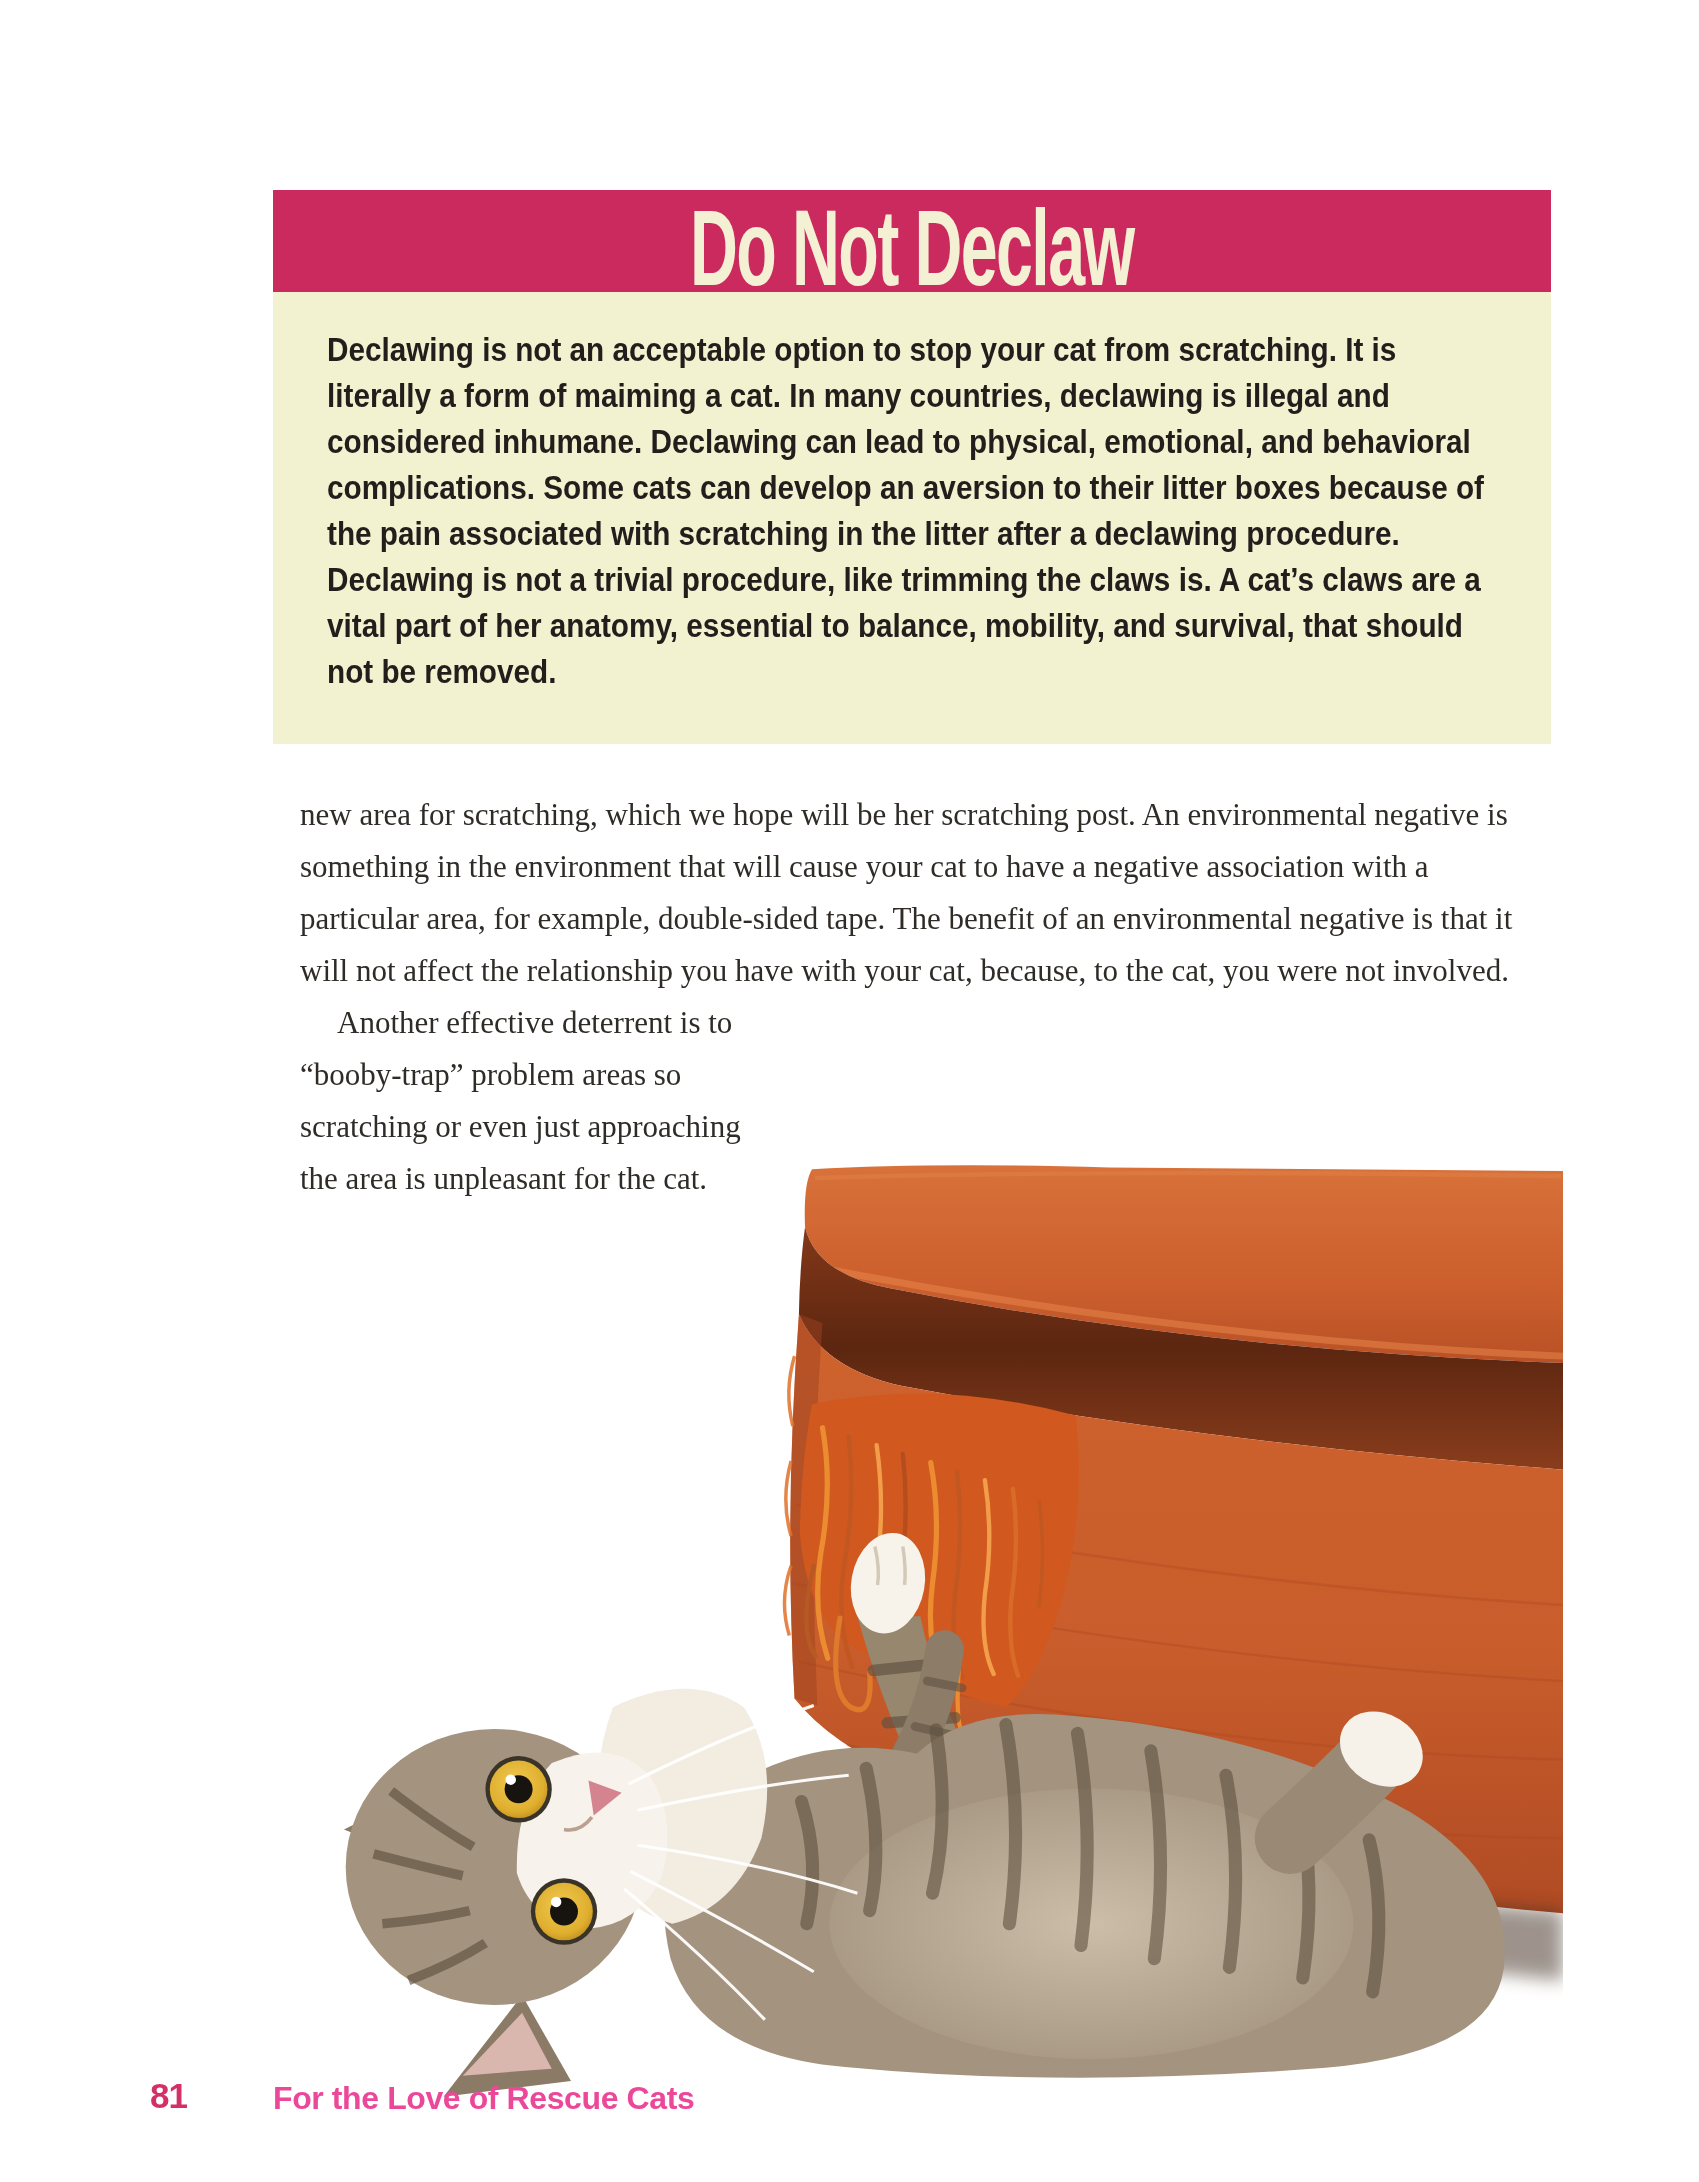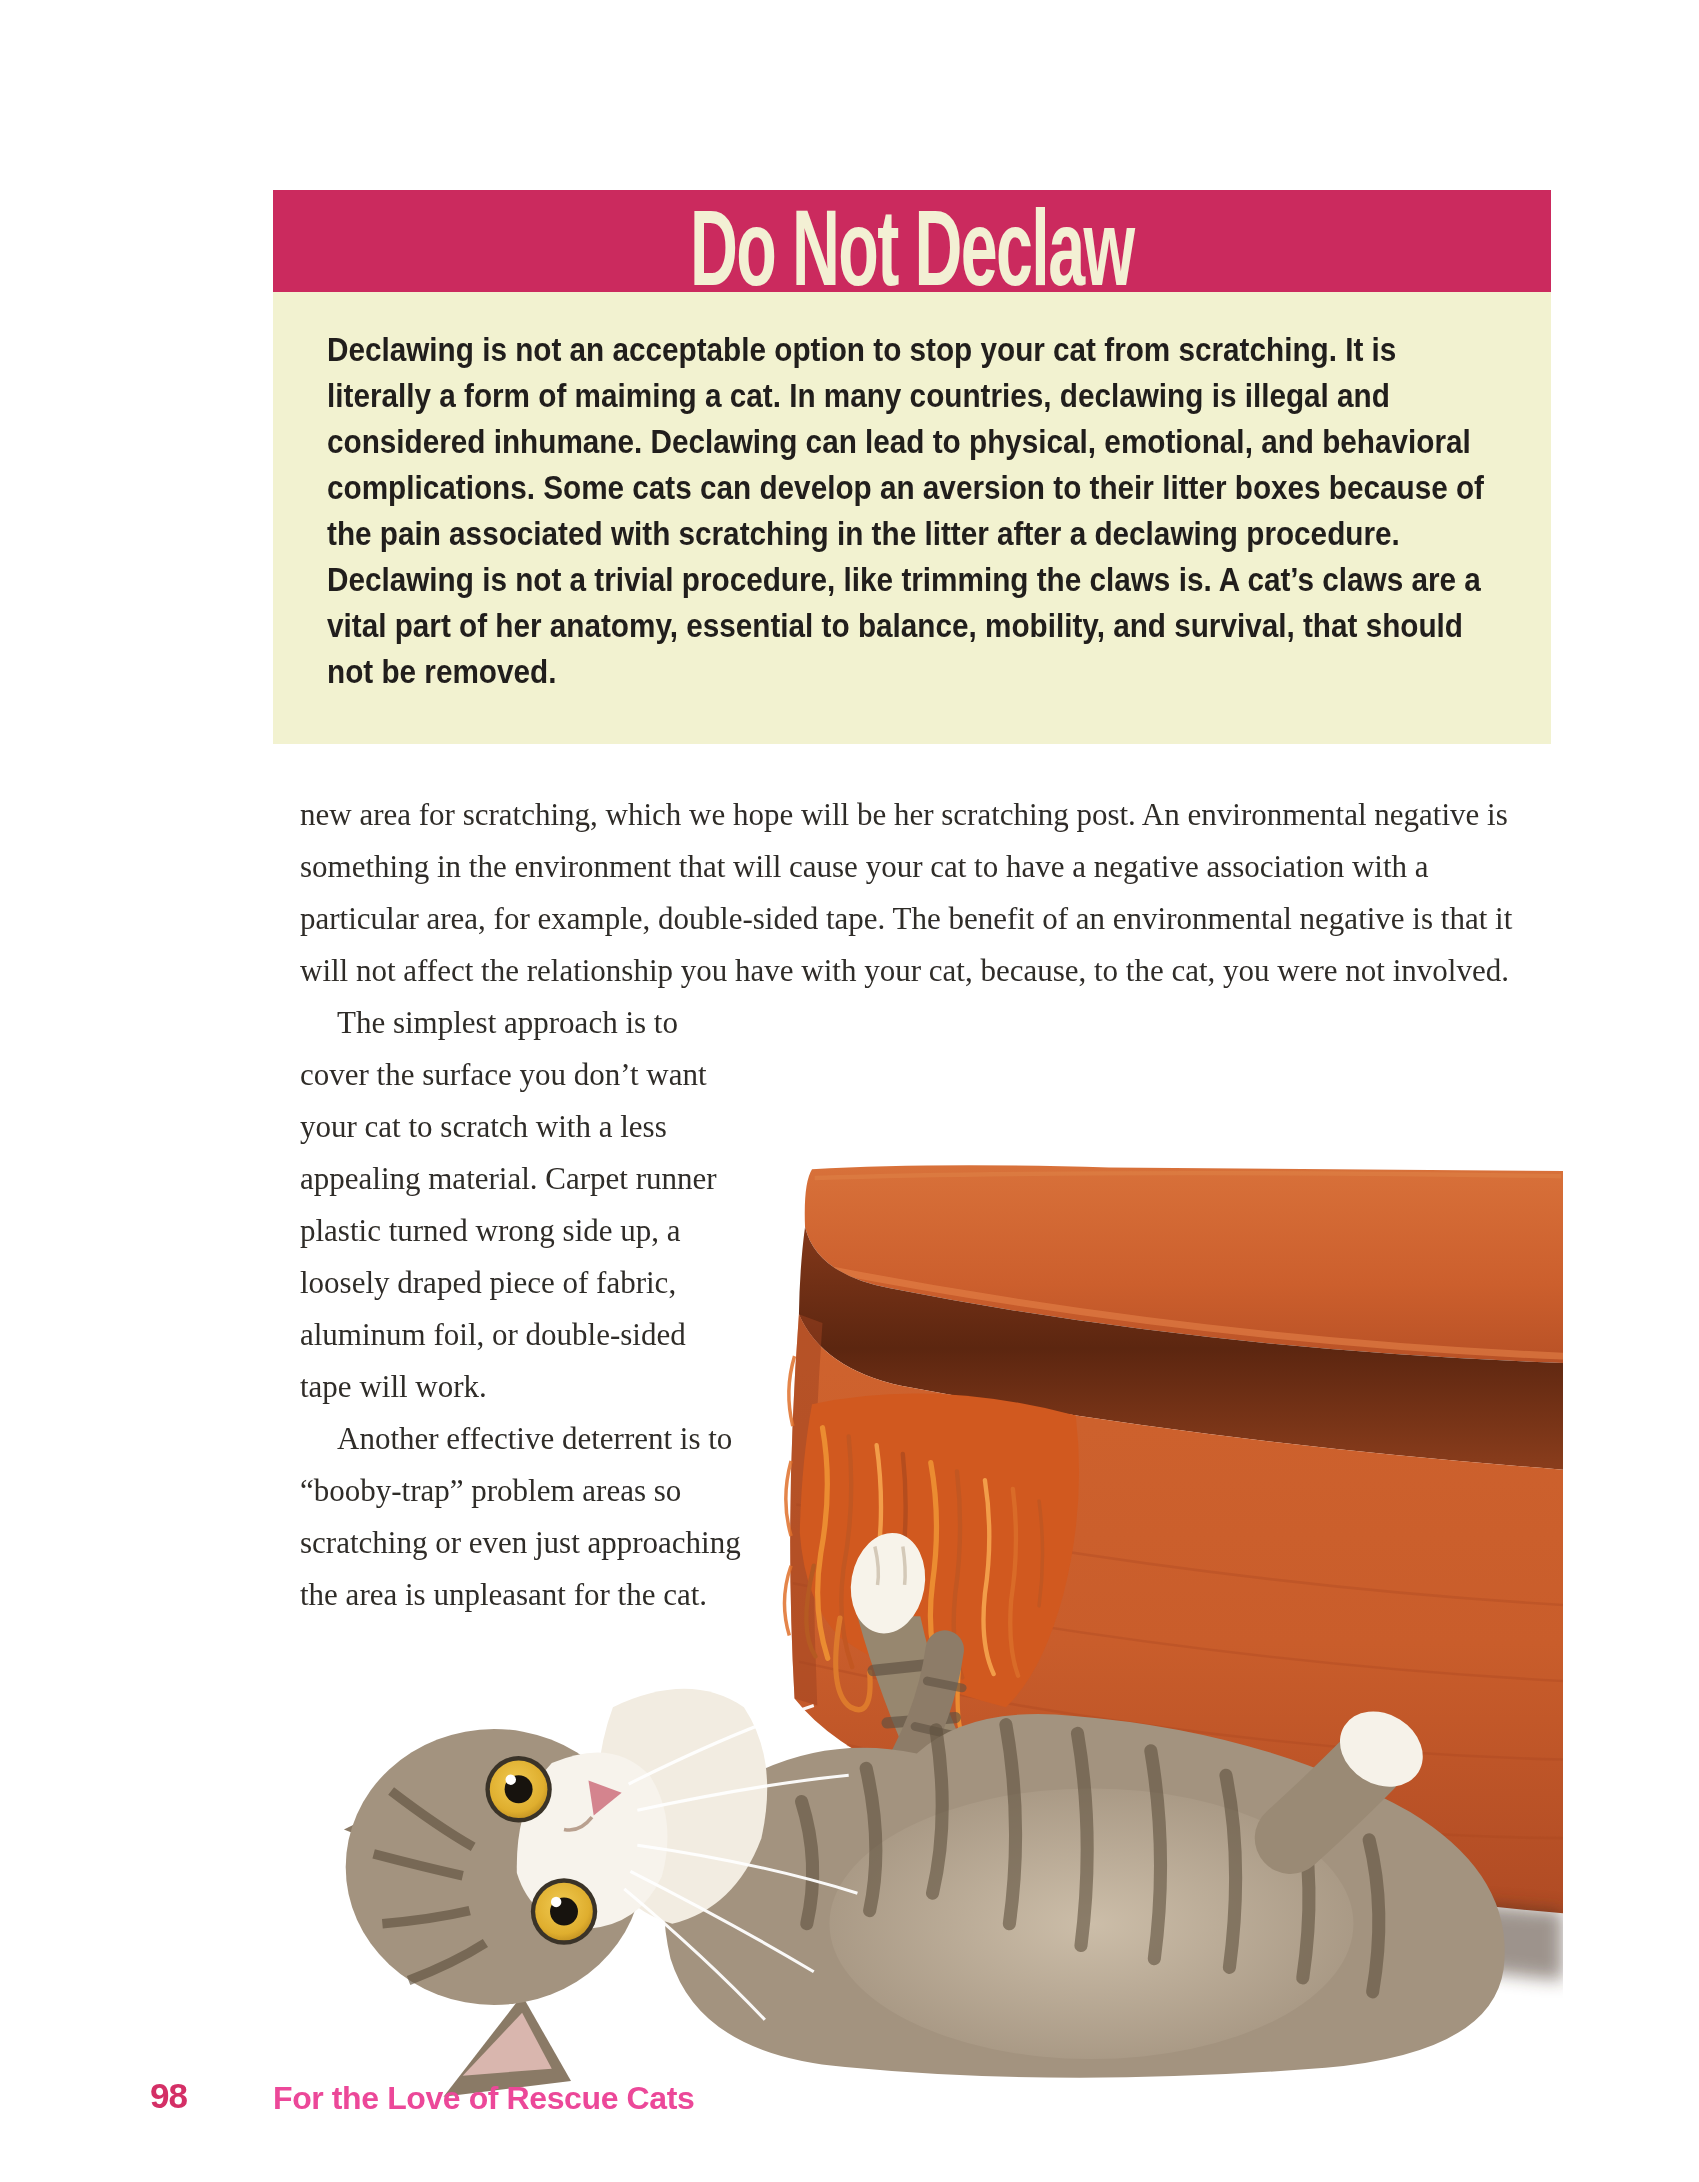"The simplest approach is to" p.indent { html: <p>The simplest approach is to cover the surface you don’t want your cat to scratch with a less appealing material. Carpet runner plastic turned wrong side up, a loosely draped piece of fabric, aluminum foil, or double-sided tape will work.</p> -> none }
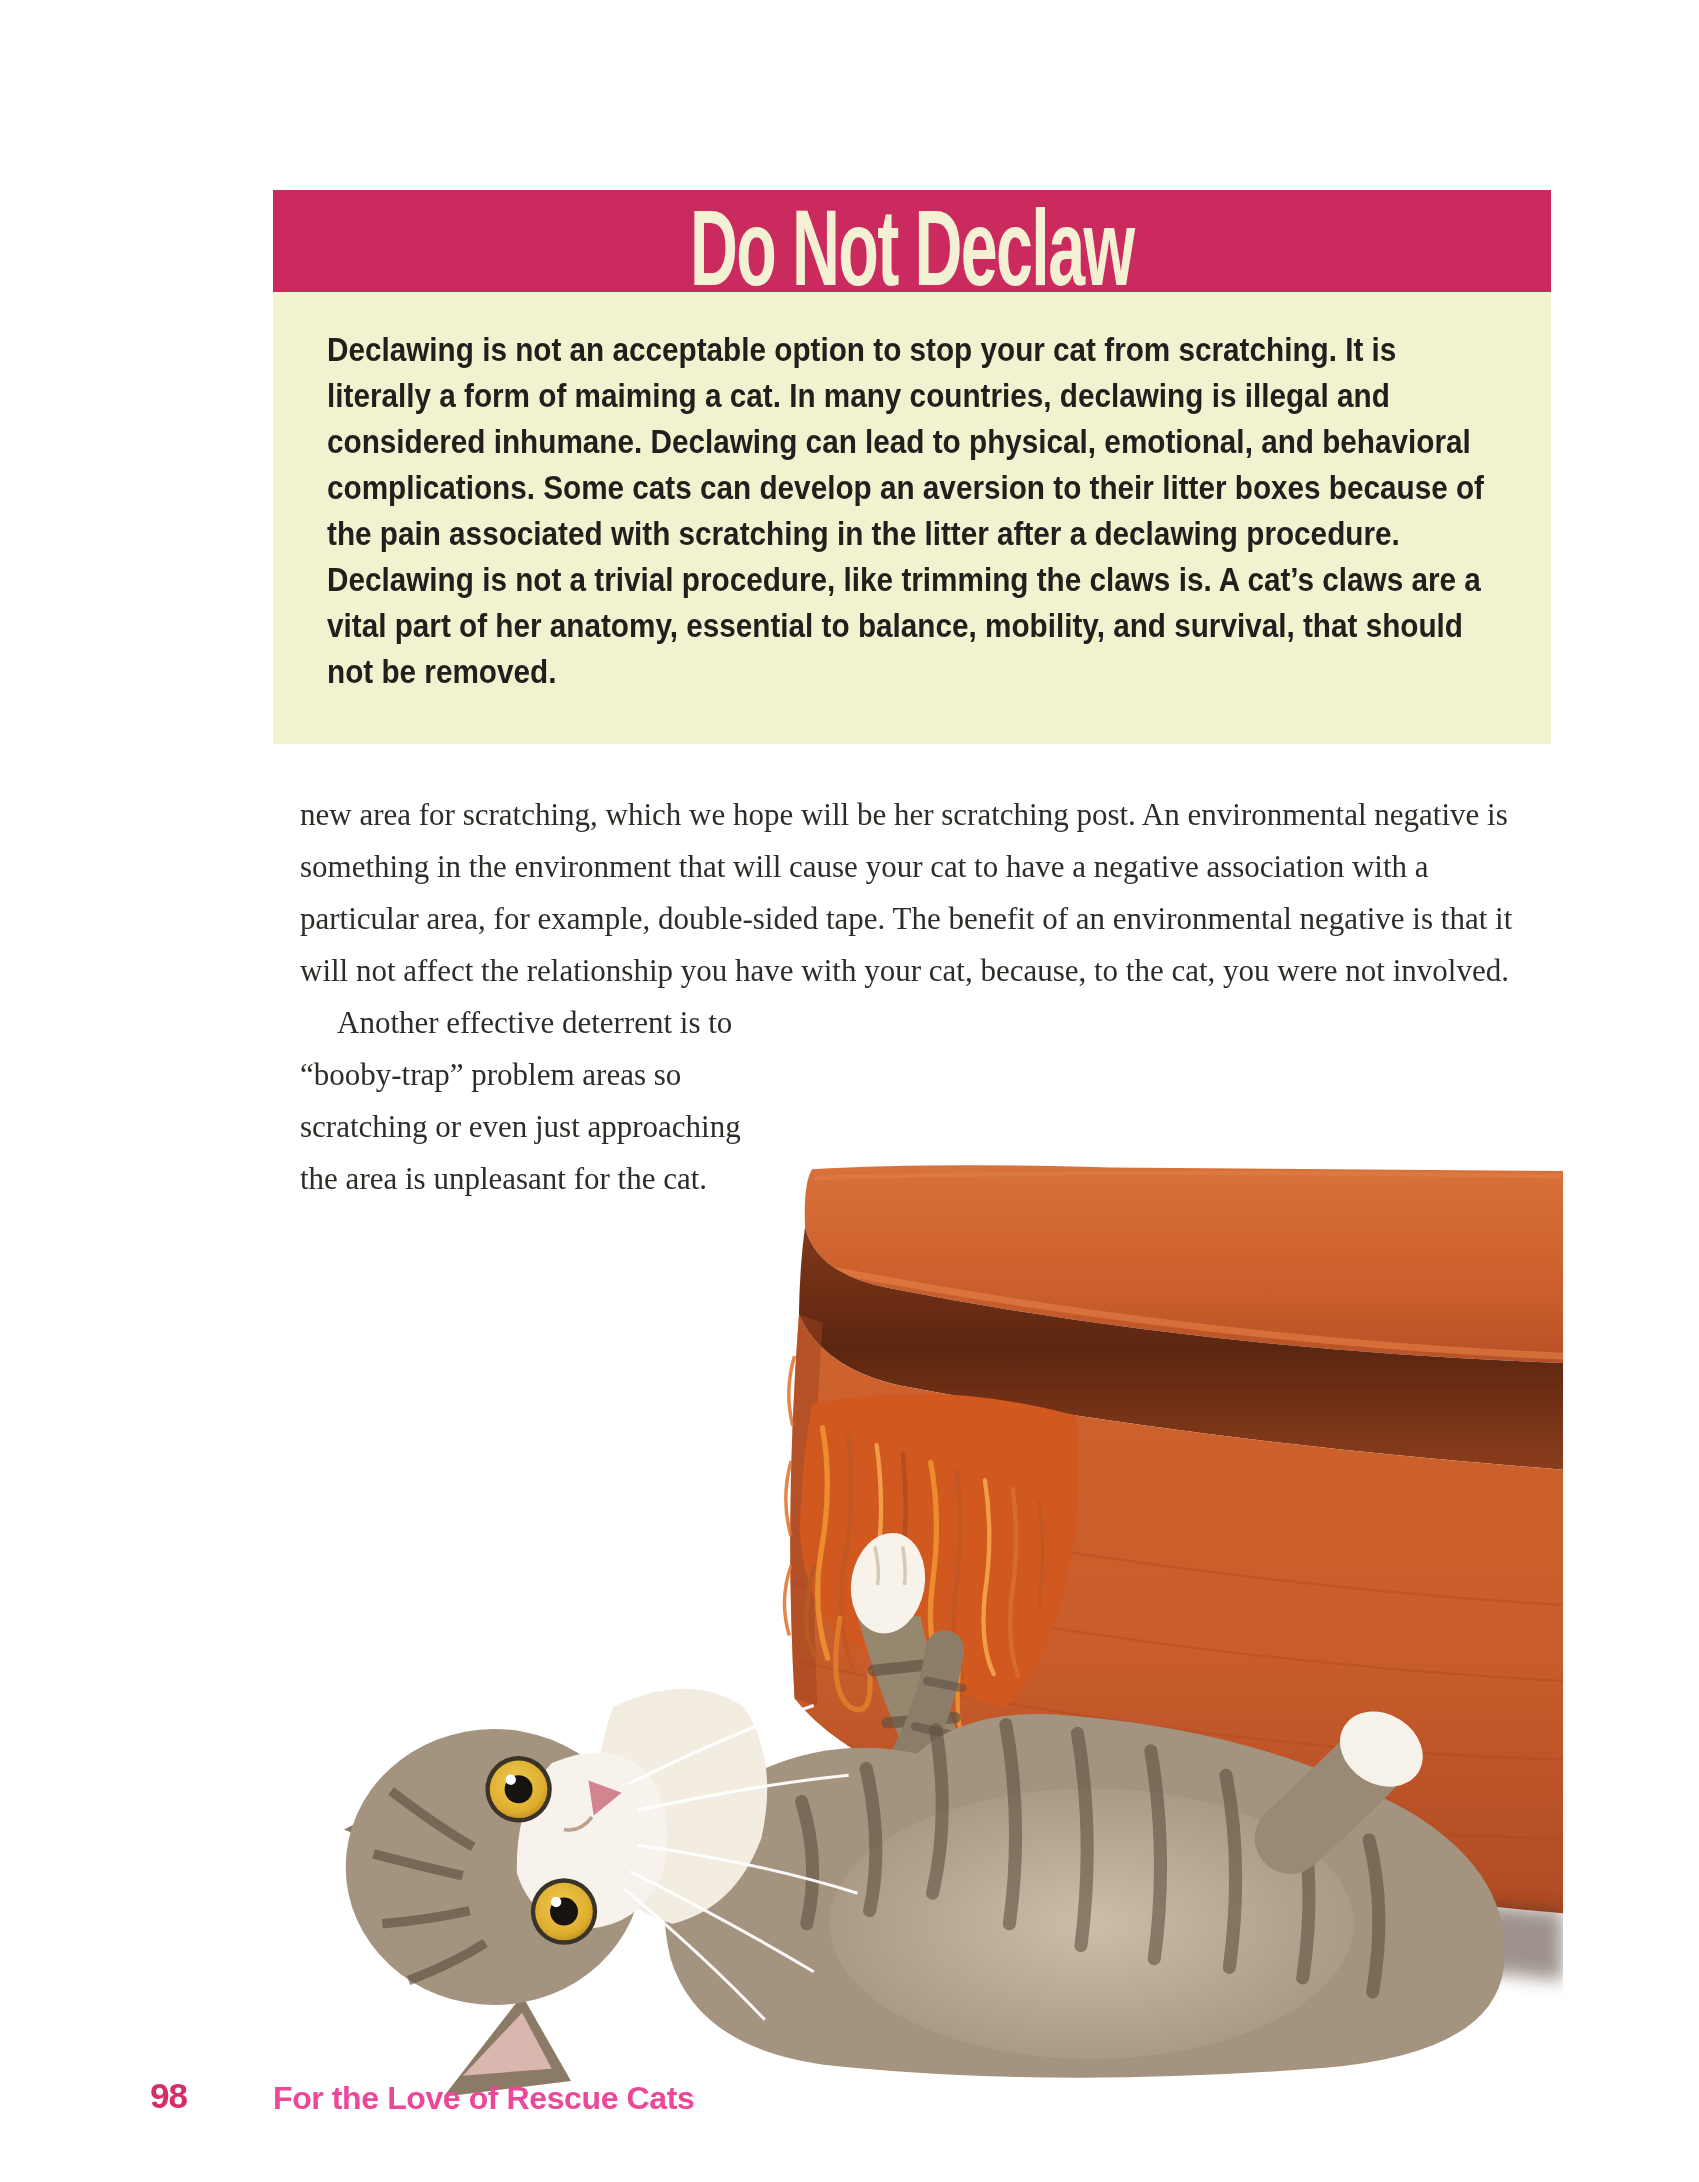"98" span.footer-pagenum { text: 98 -> 81 }
